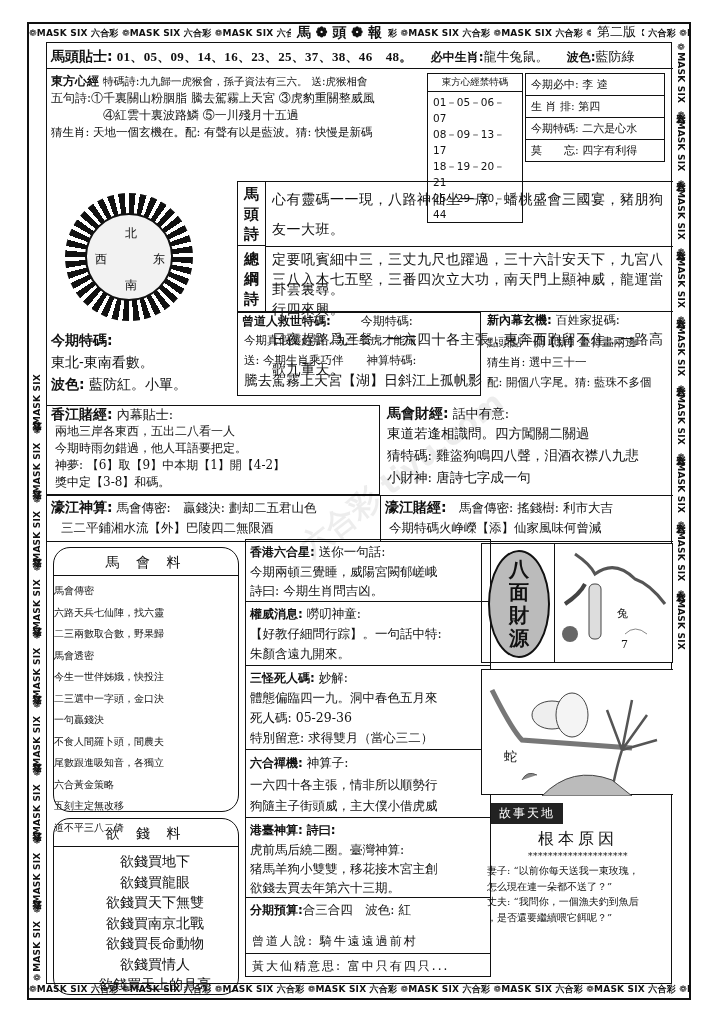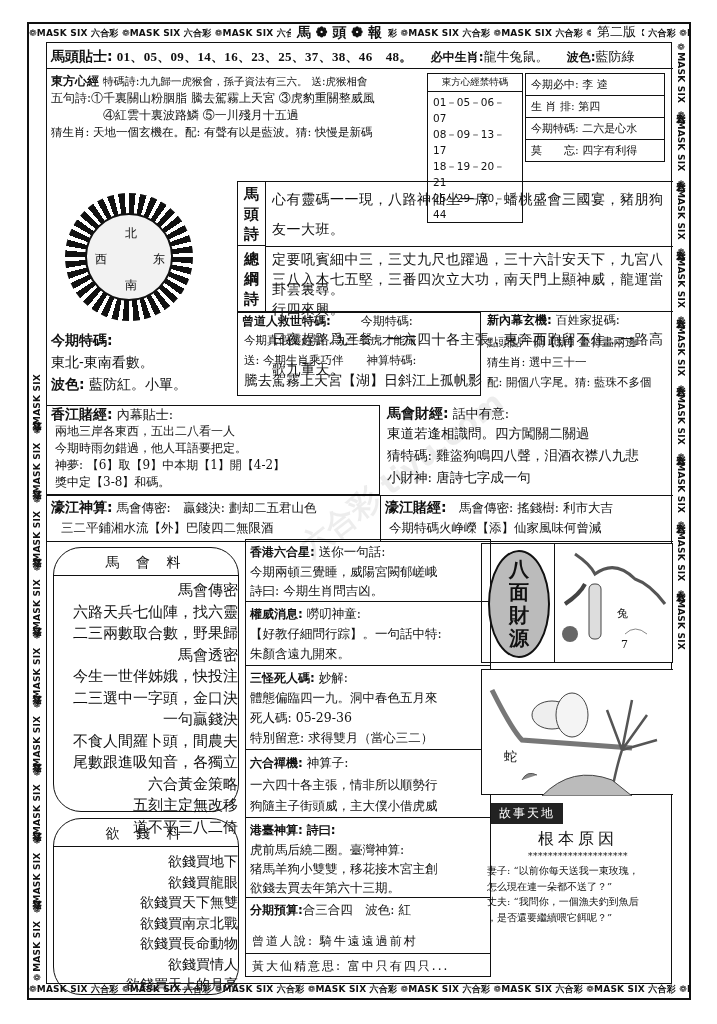"馬 會 料" .rounded { border-radius: 28px -> 17px }
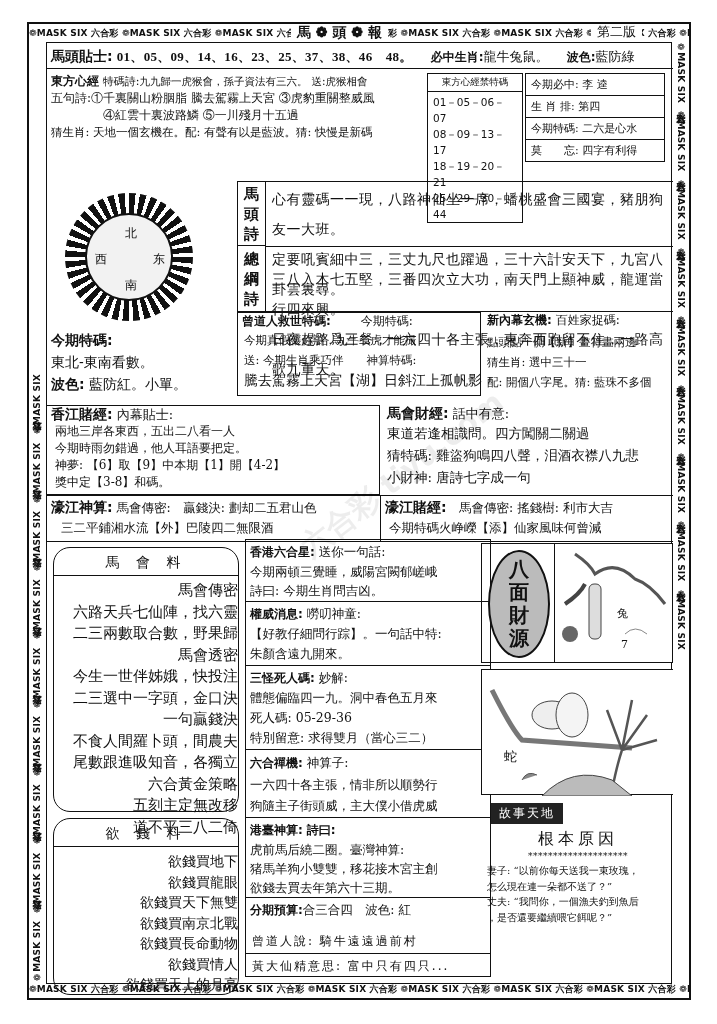"馬會傳密" .rounded .body { font-size: 15px -> 10px; text-align: right -> left }
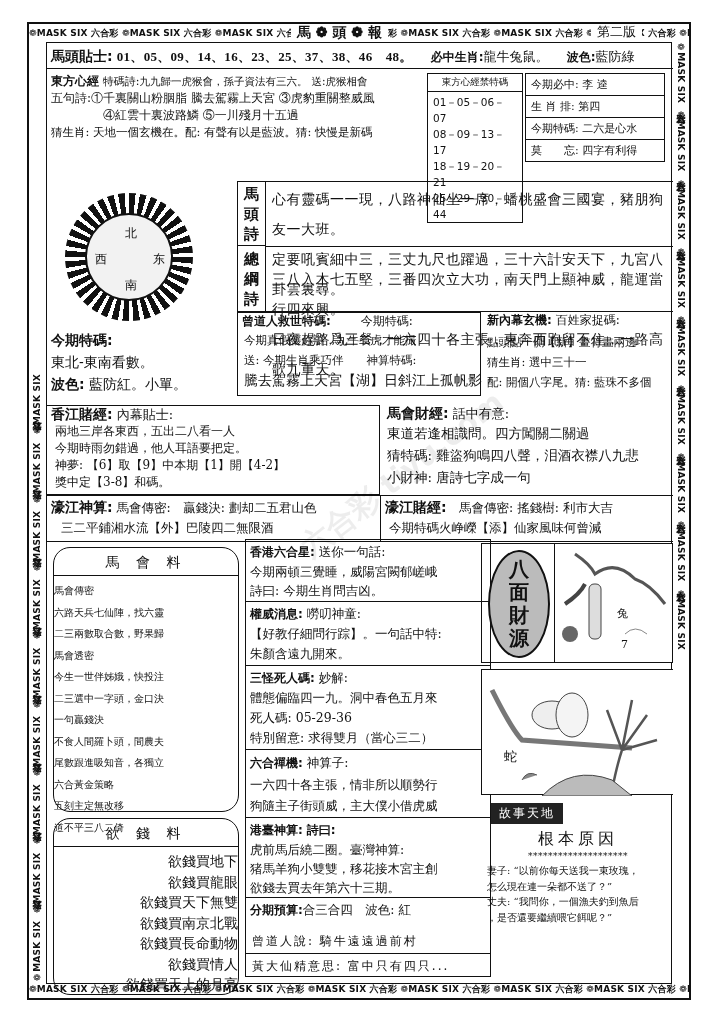"欲錢買地下" div.body { text-align: right -> center }
